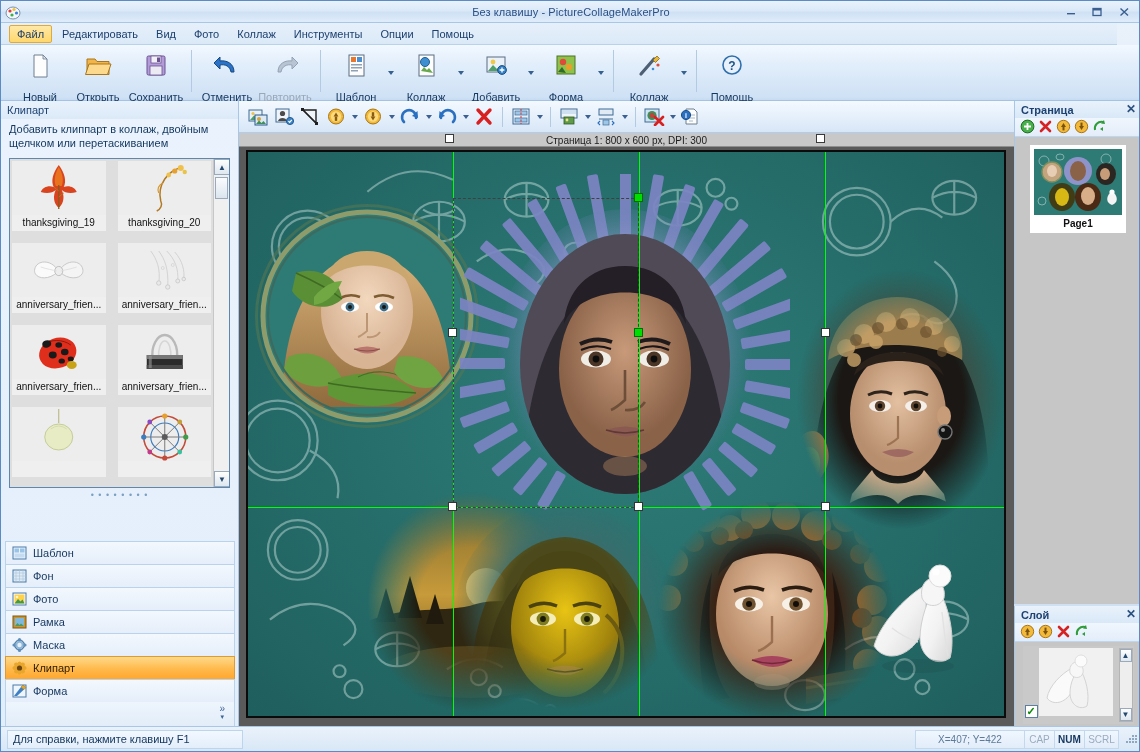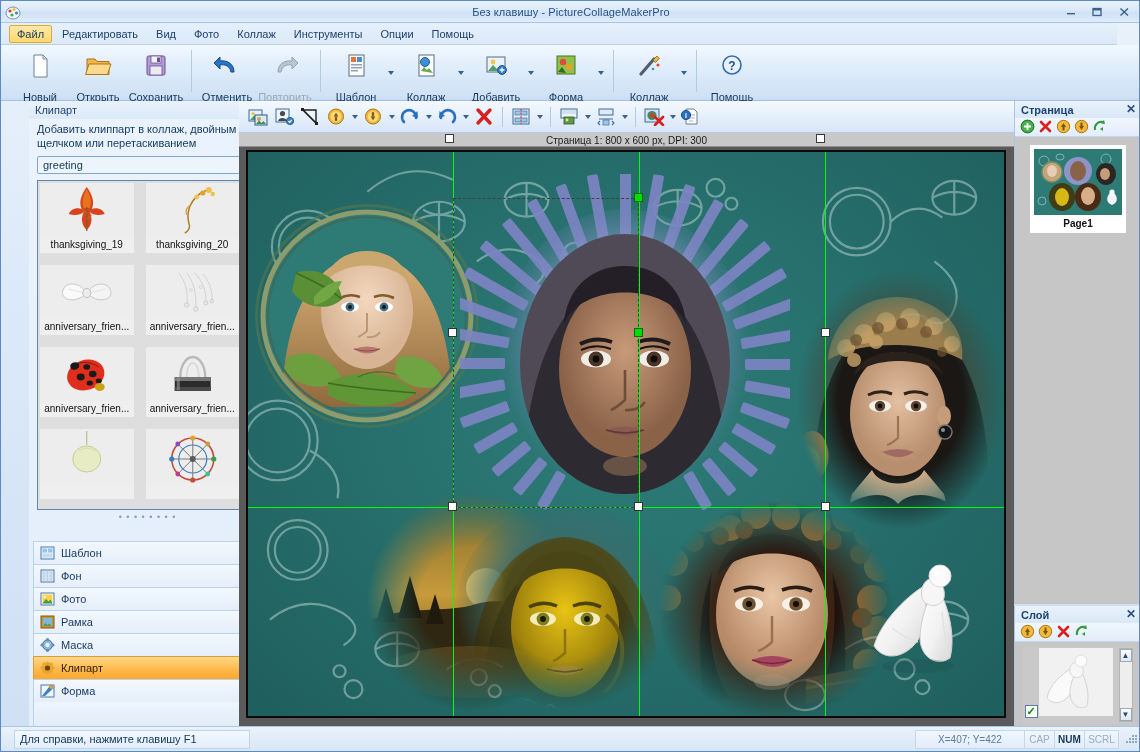"Клипарт" .left-panel { margin-left: 28px -> none }
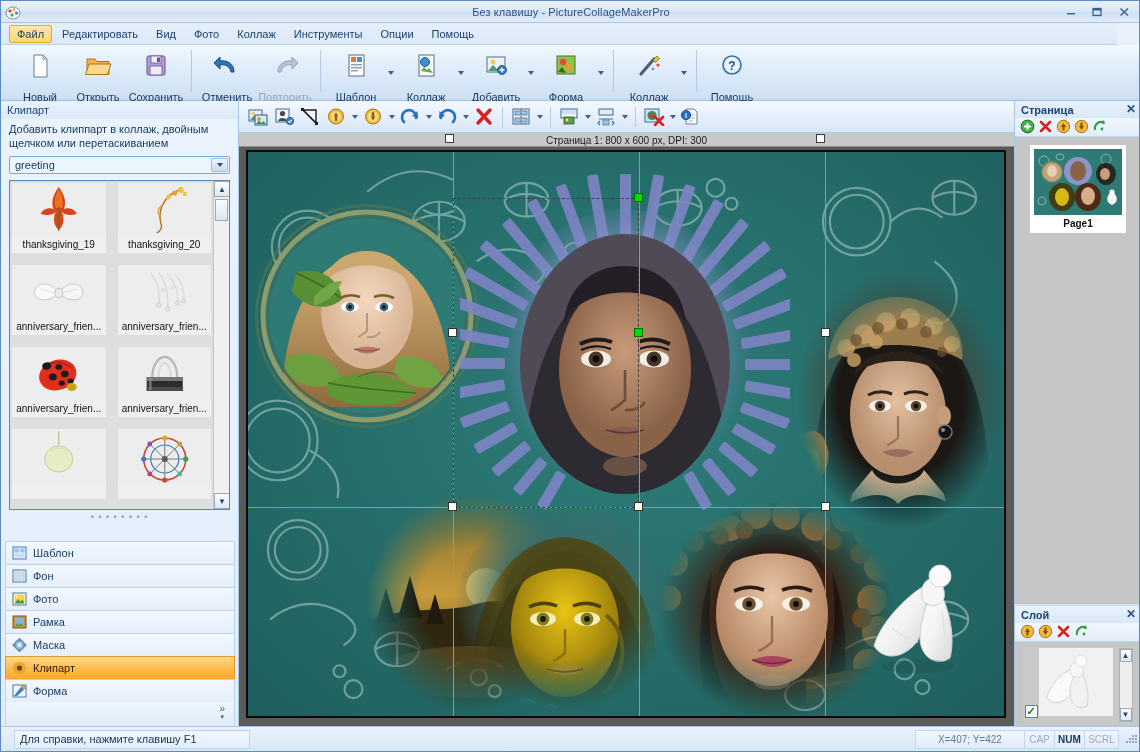"greeting" div.cp-combo { html: <div> <span>greeting</span> <span></span> </div> -> none }
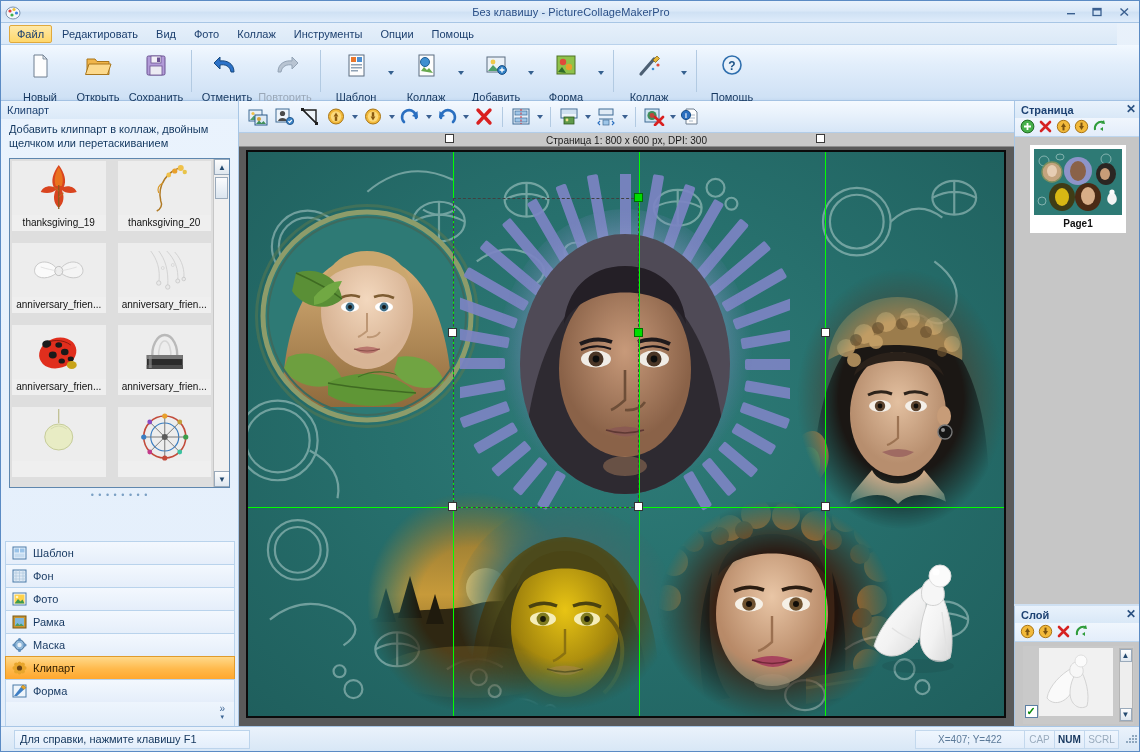"Для справки, нажмите клавишу F1" .sb-left { margin-left: 13px -> 6px }
